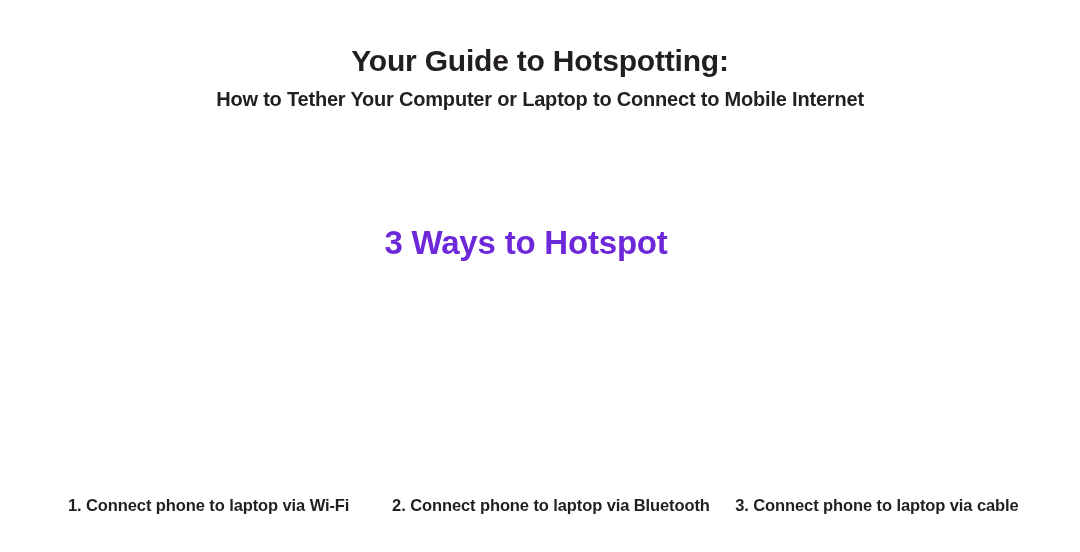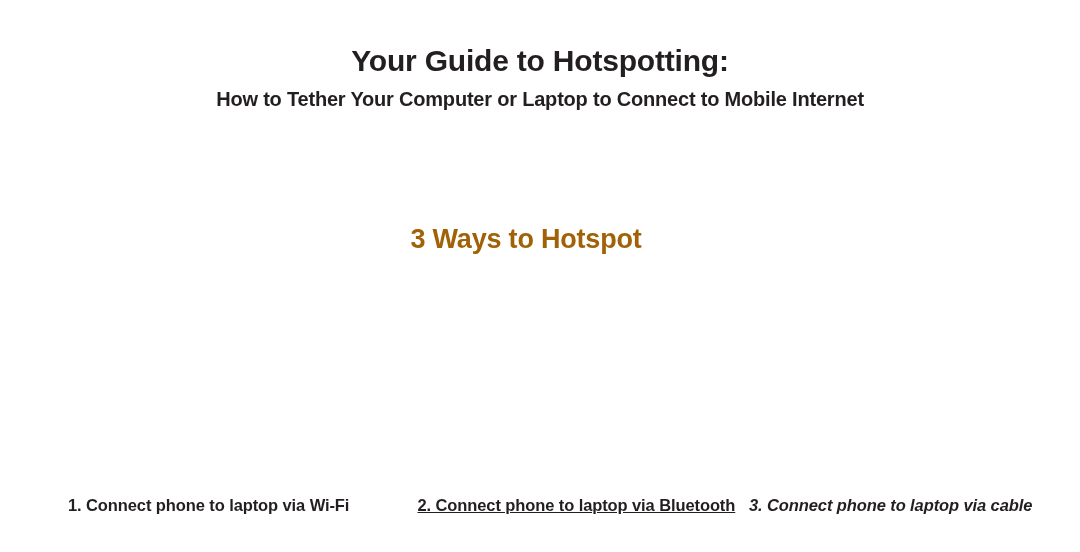"3 Ways to Hotspot" .subtitle-text { color: #a16207 -> #6d28d9; font-size: 27px -> 33px }
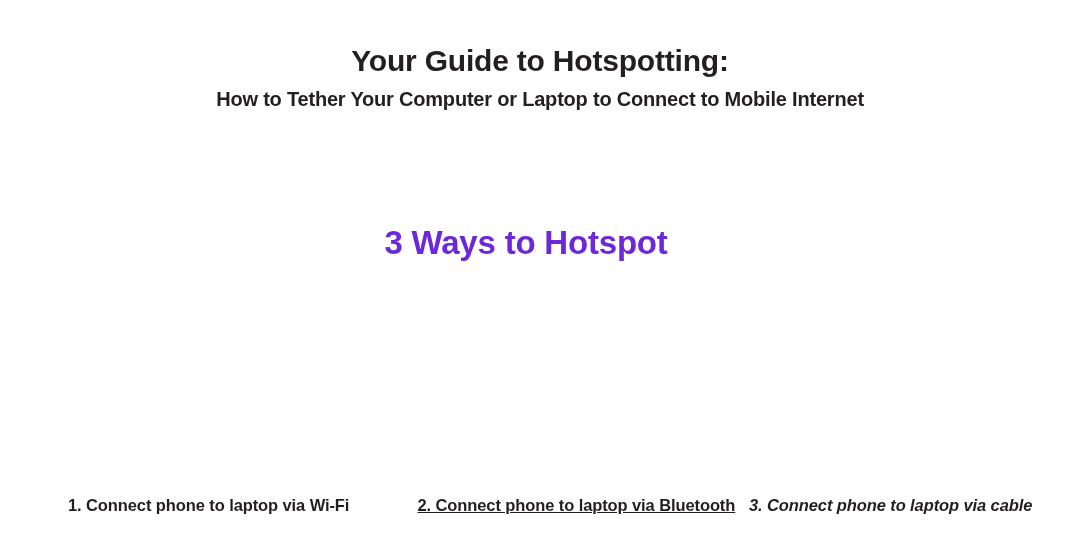"2. Connect phone to laptop" .caption-2 { text-align: right -> left; text-decoration: underline -> none }
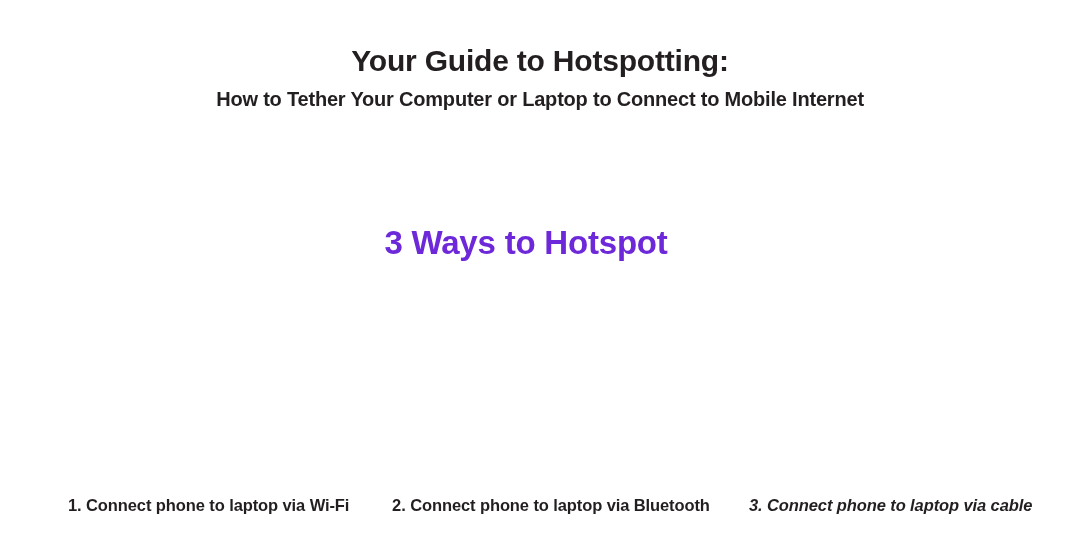"3. Connect phone to laptop" .caption-3 { font-style: italic -> none; text-align: center -> left }
